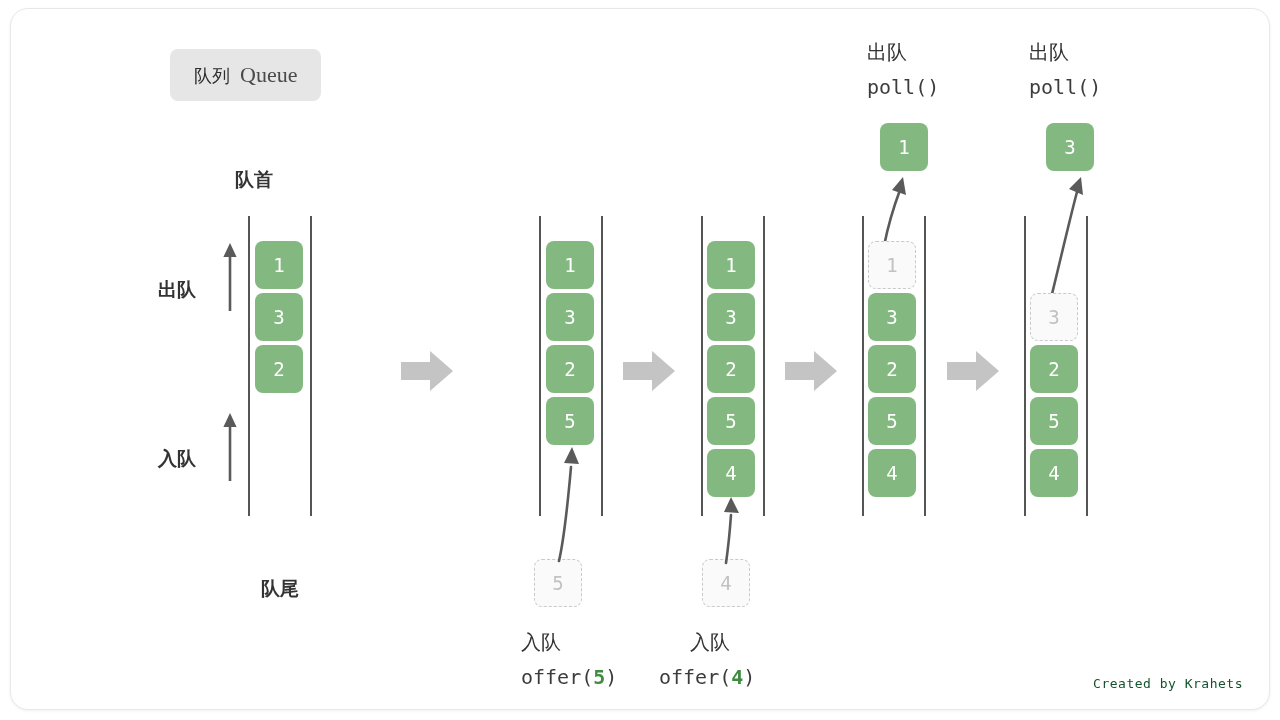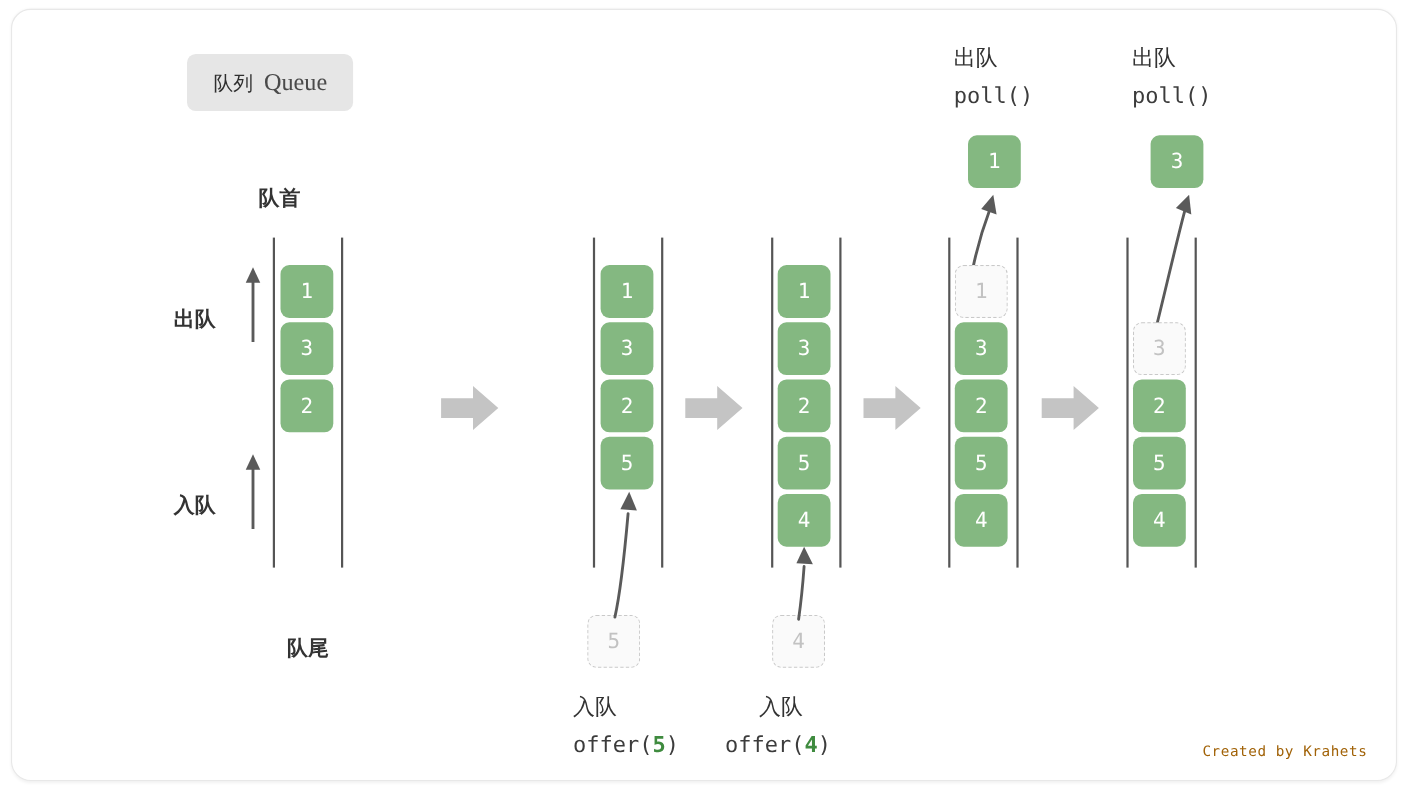"Created by Krahets" #watermark { color: #a16207 -> #14532d }
